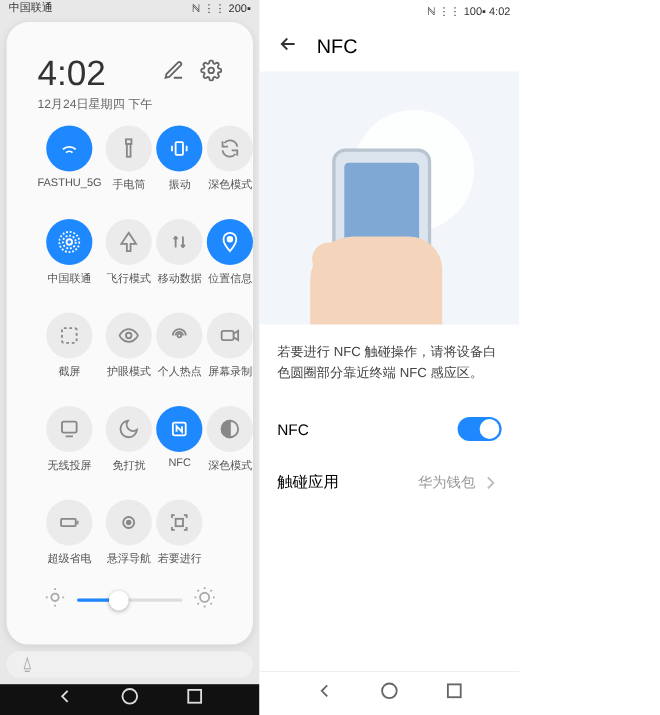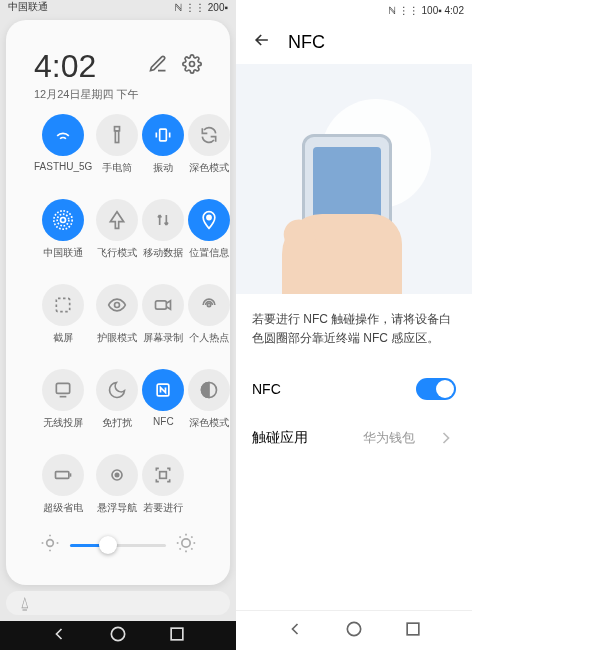"屏幕录制" div.tile { order: before "个人热点" -> after "个人热点" }
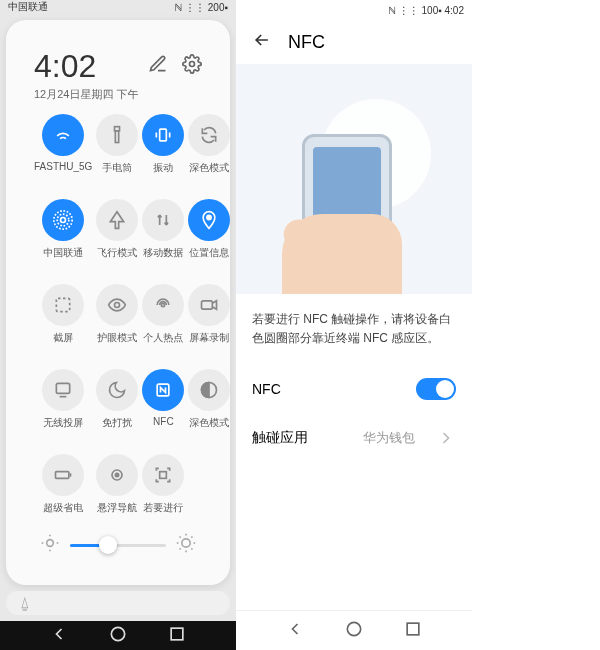"华为钱包" .setting-val { gap: 21px -> 4px }
